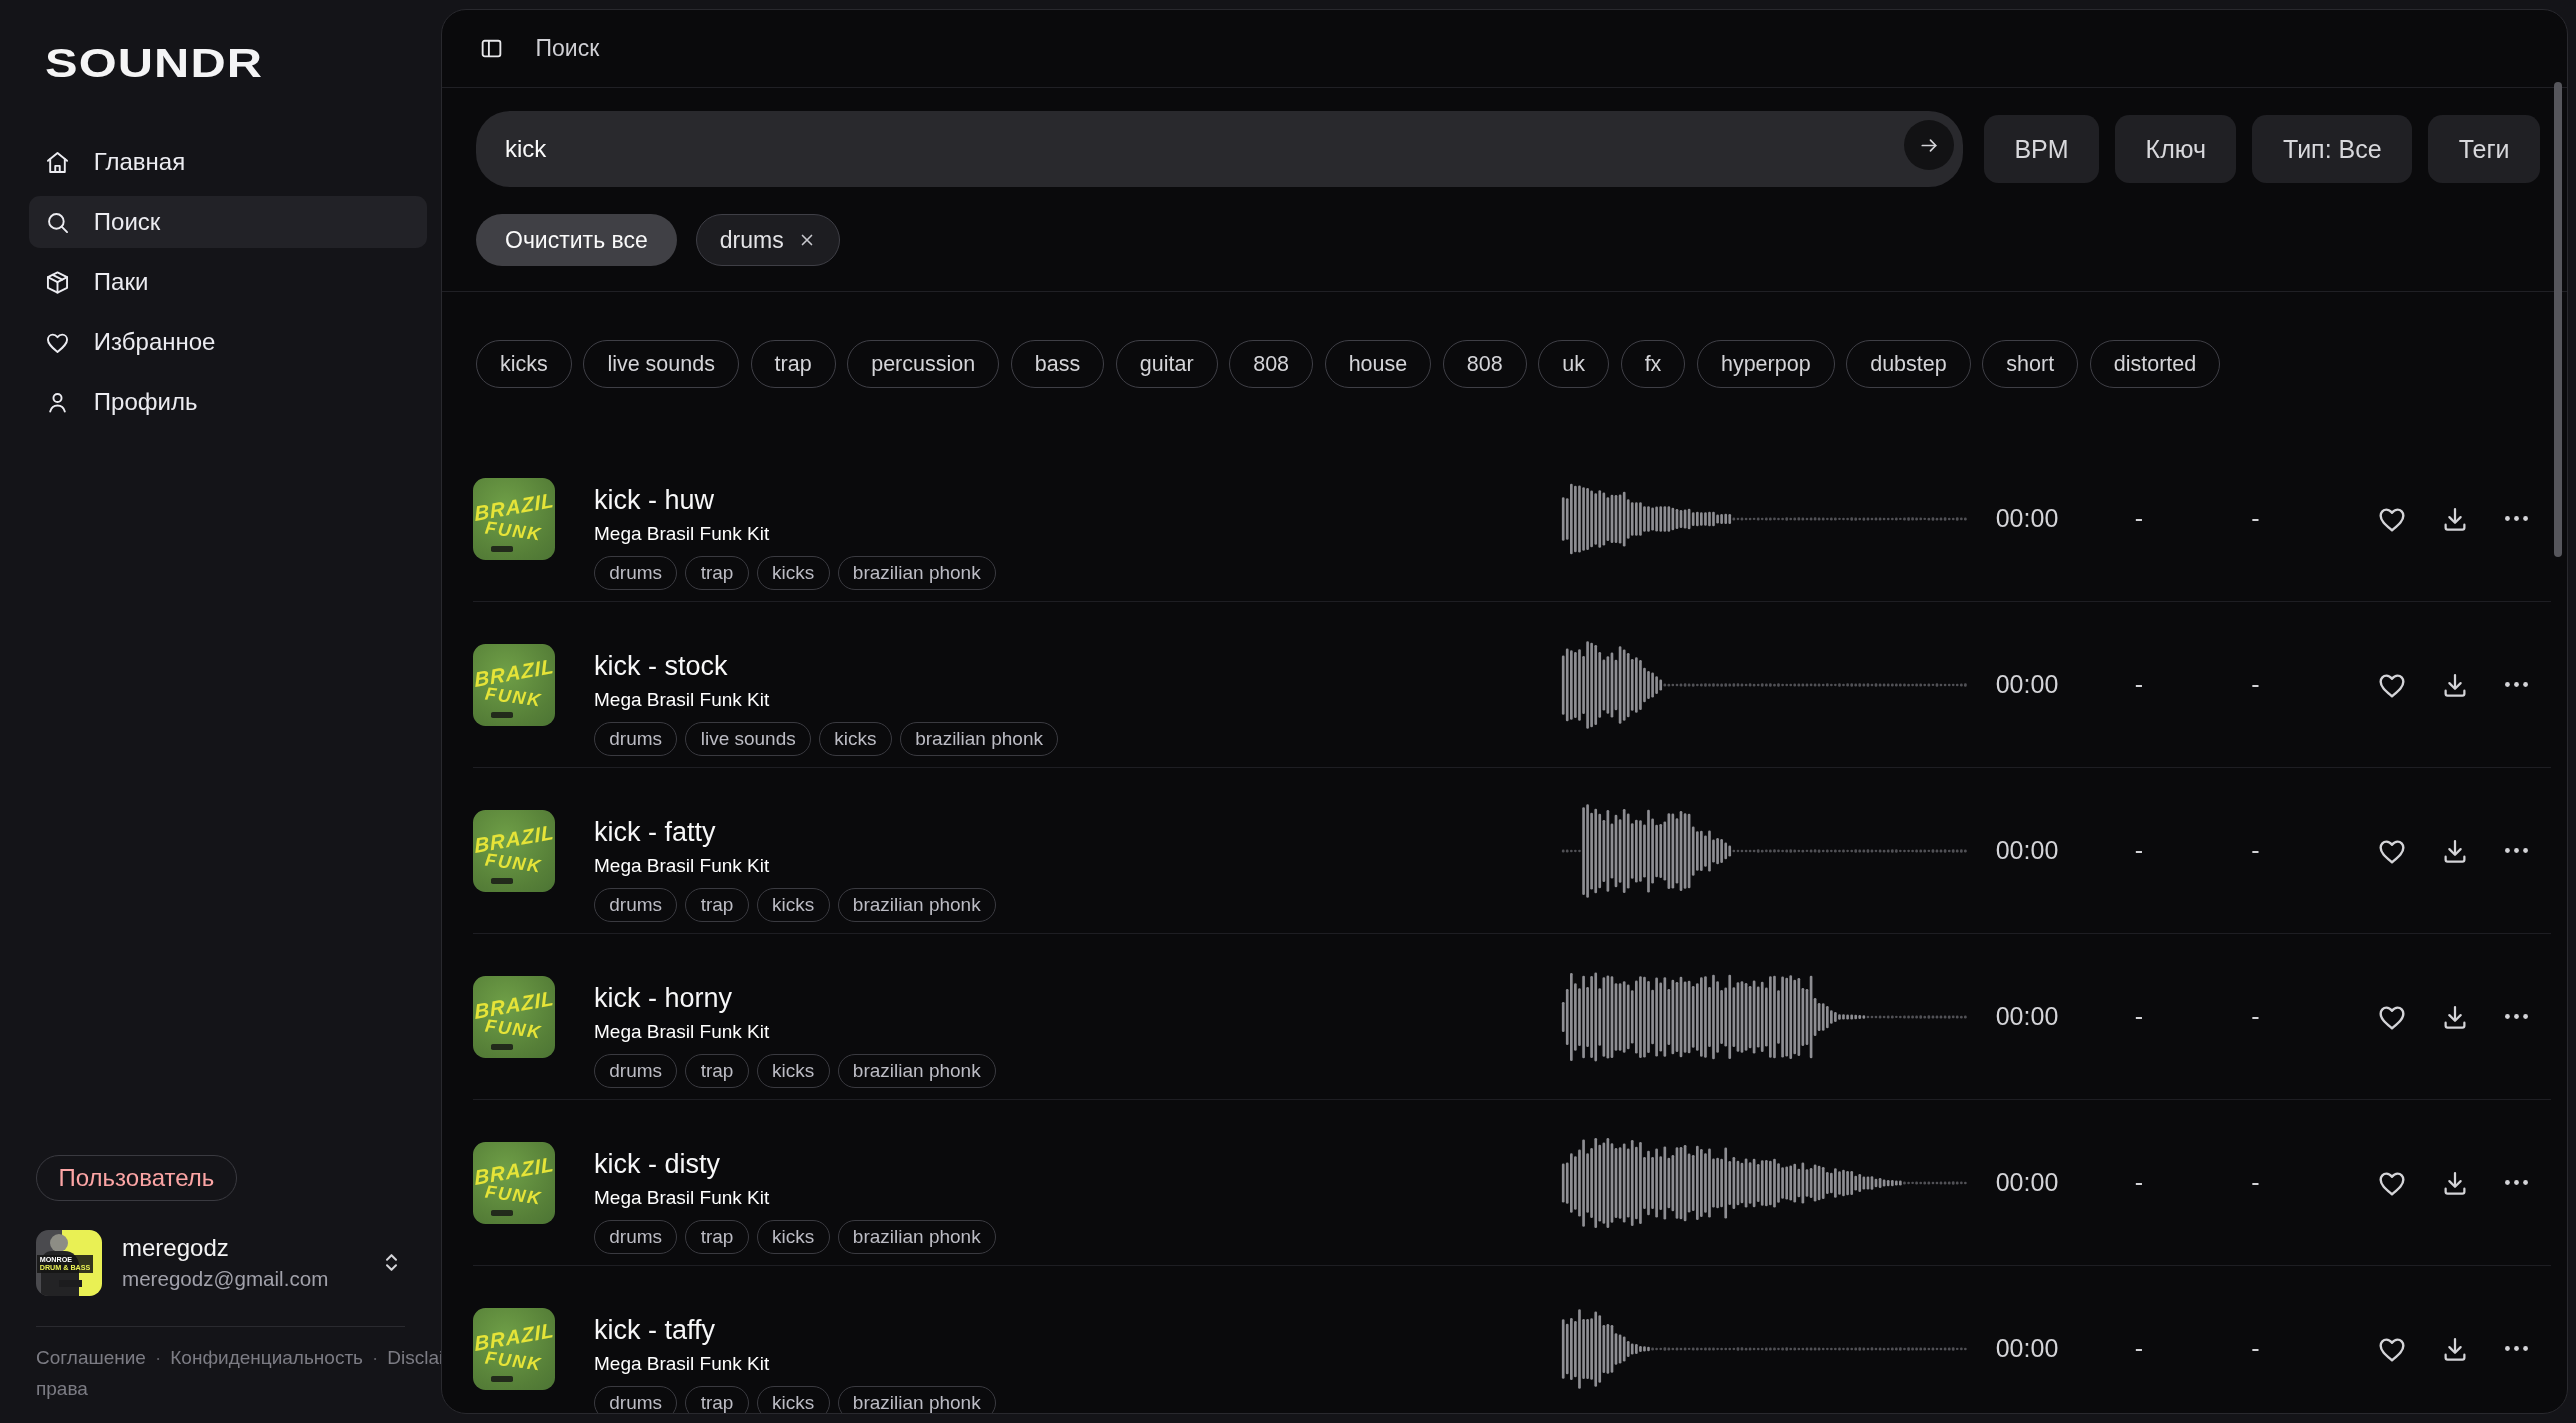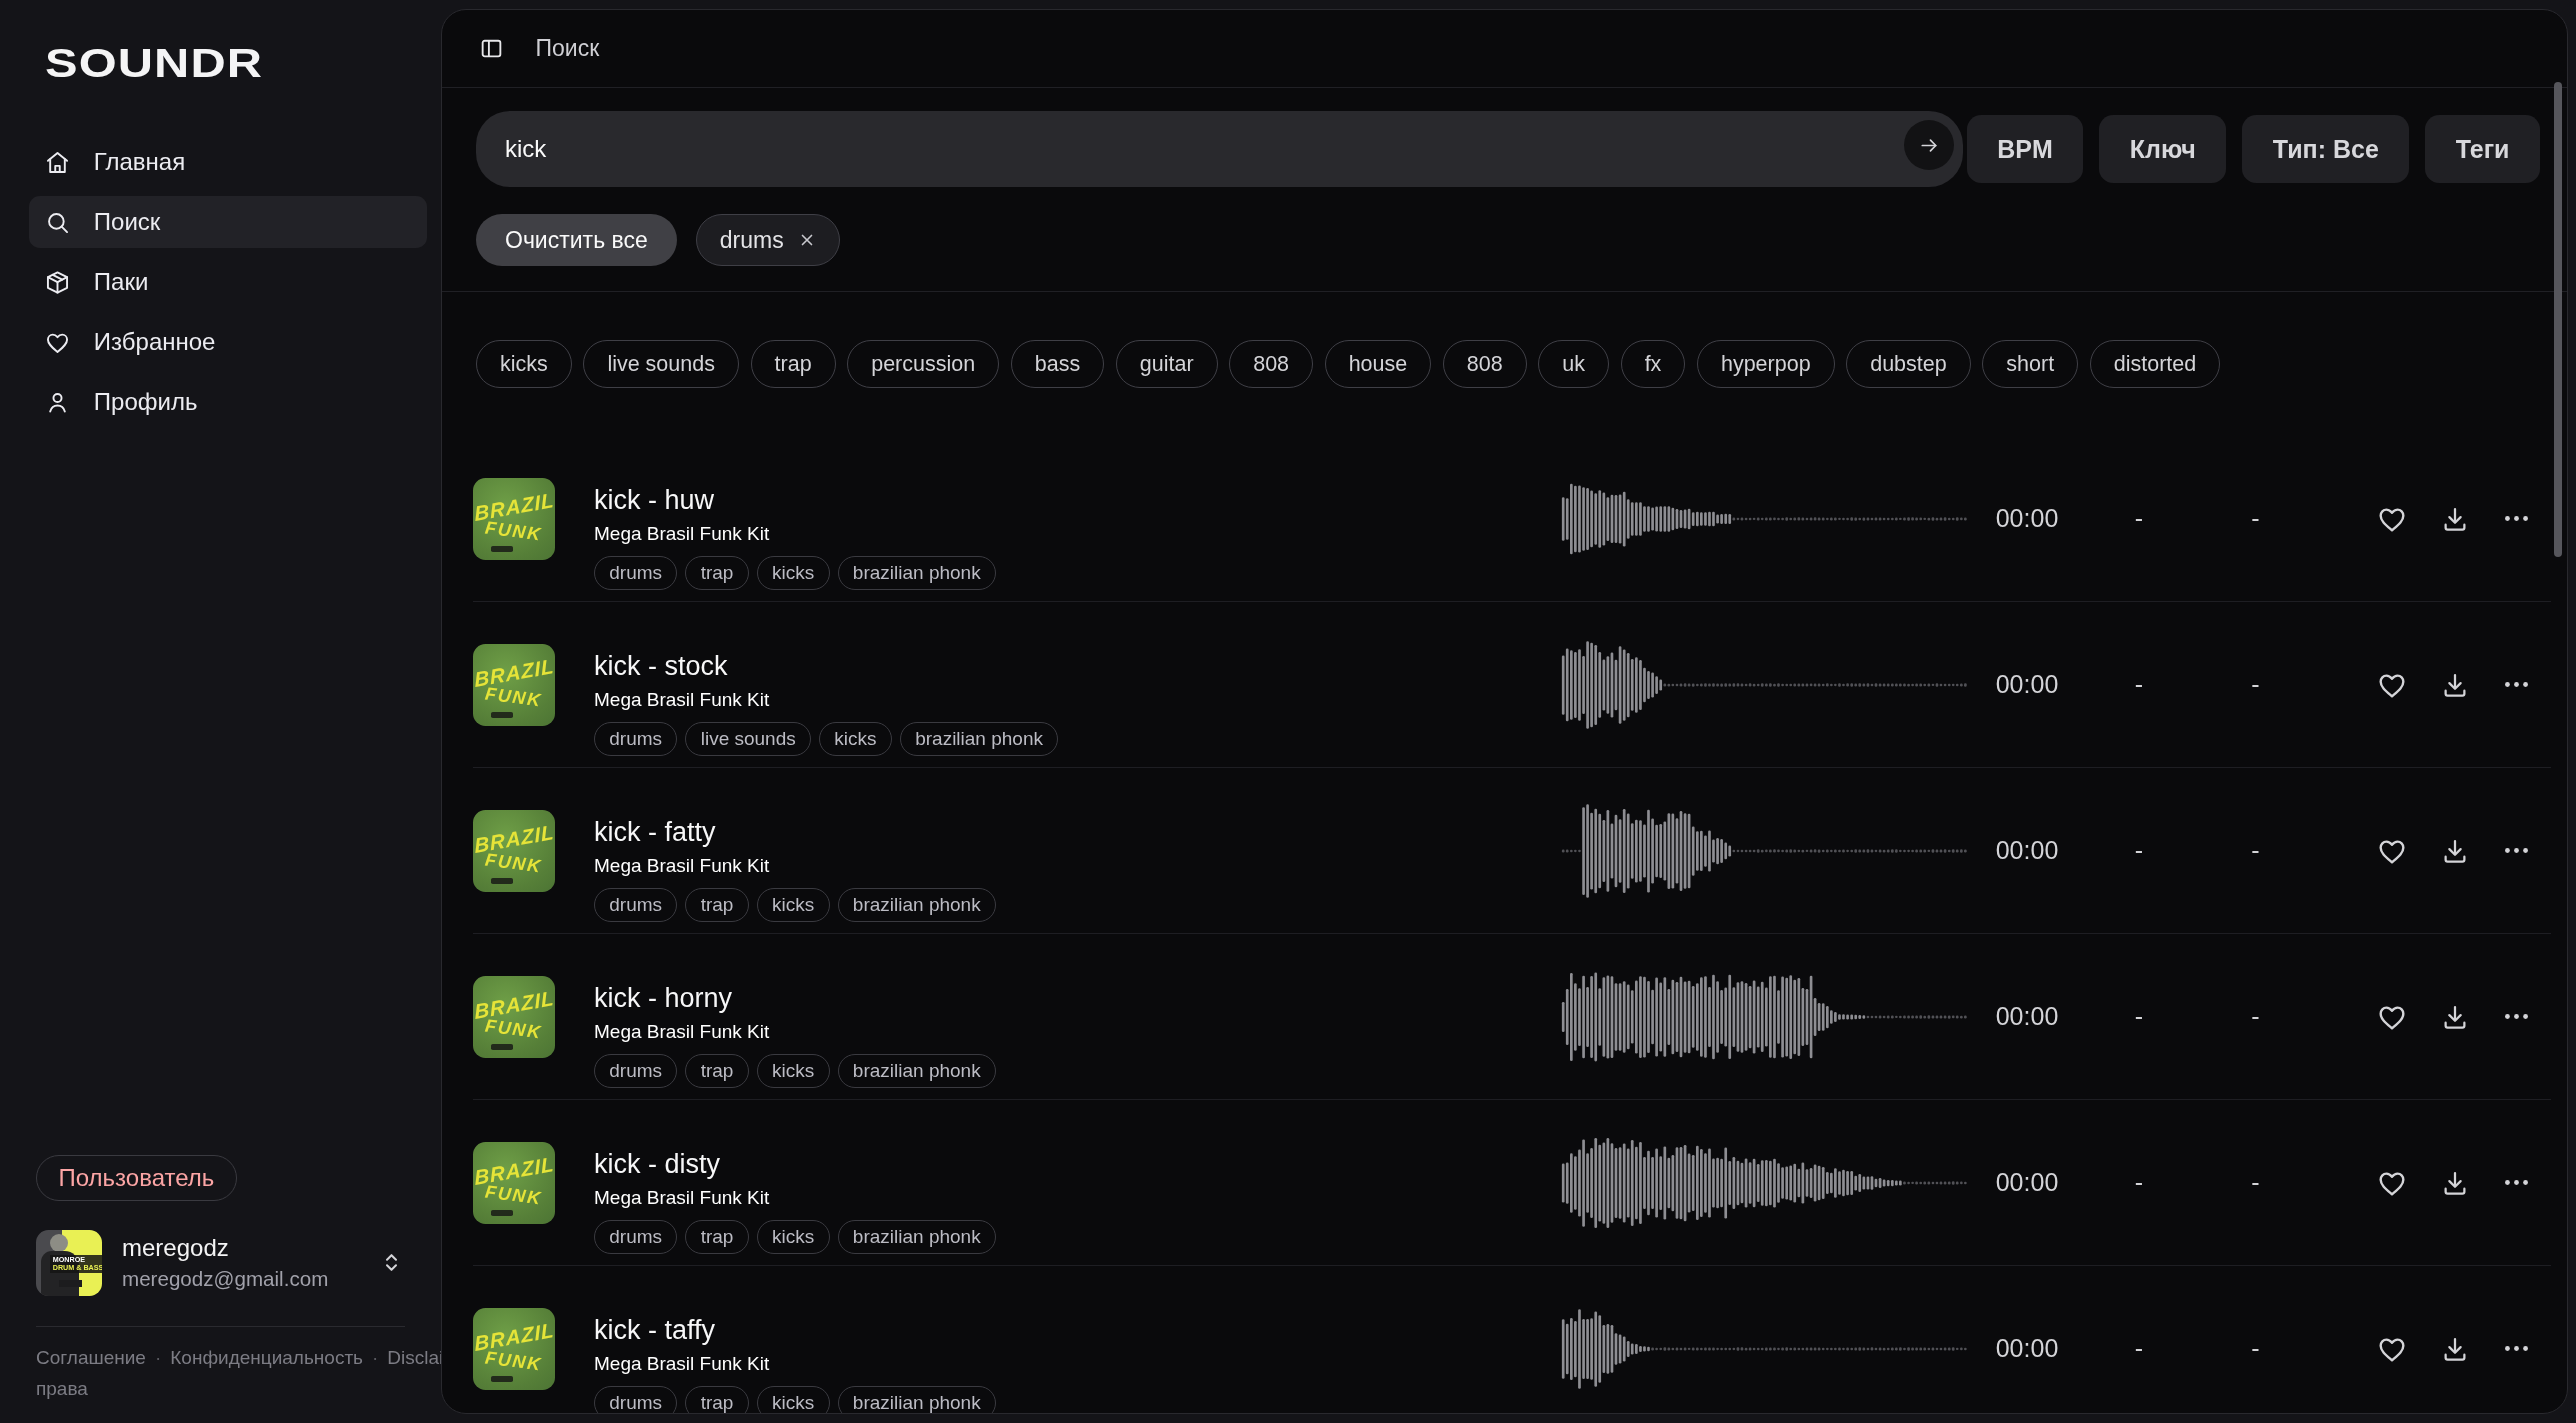"BPM" .filter-btns { font-weight: bold -> none }
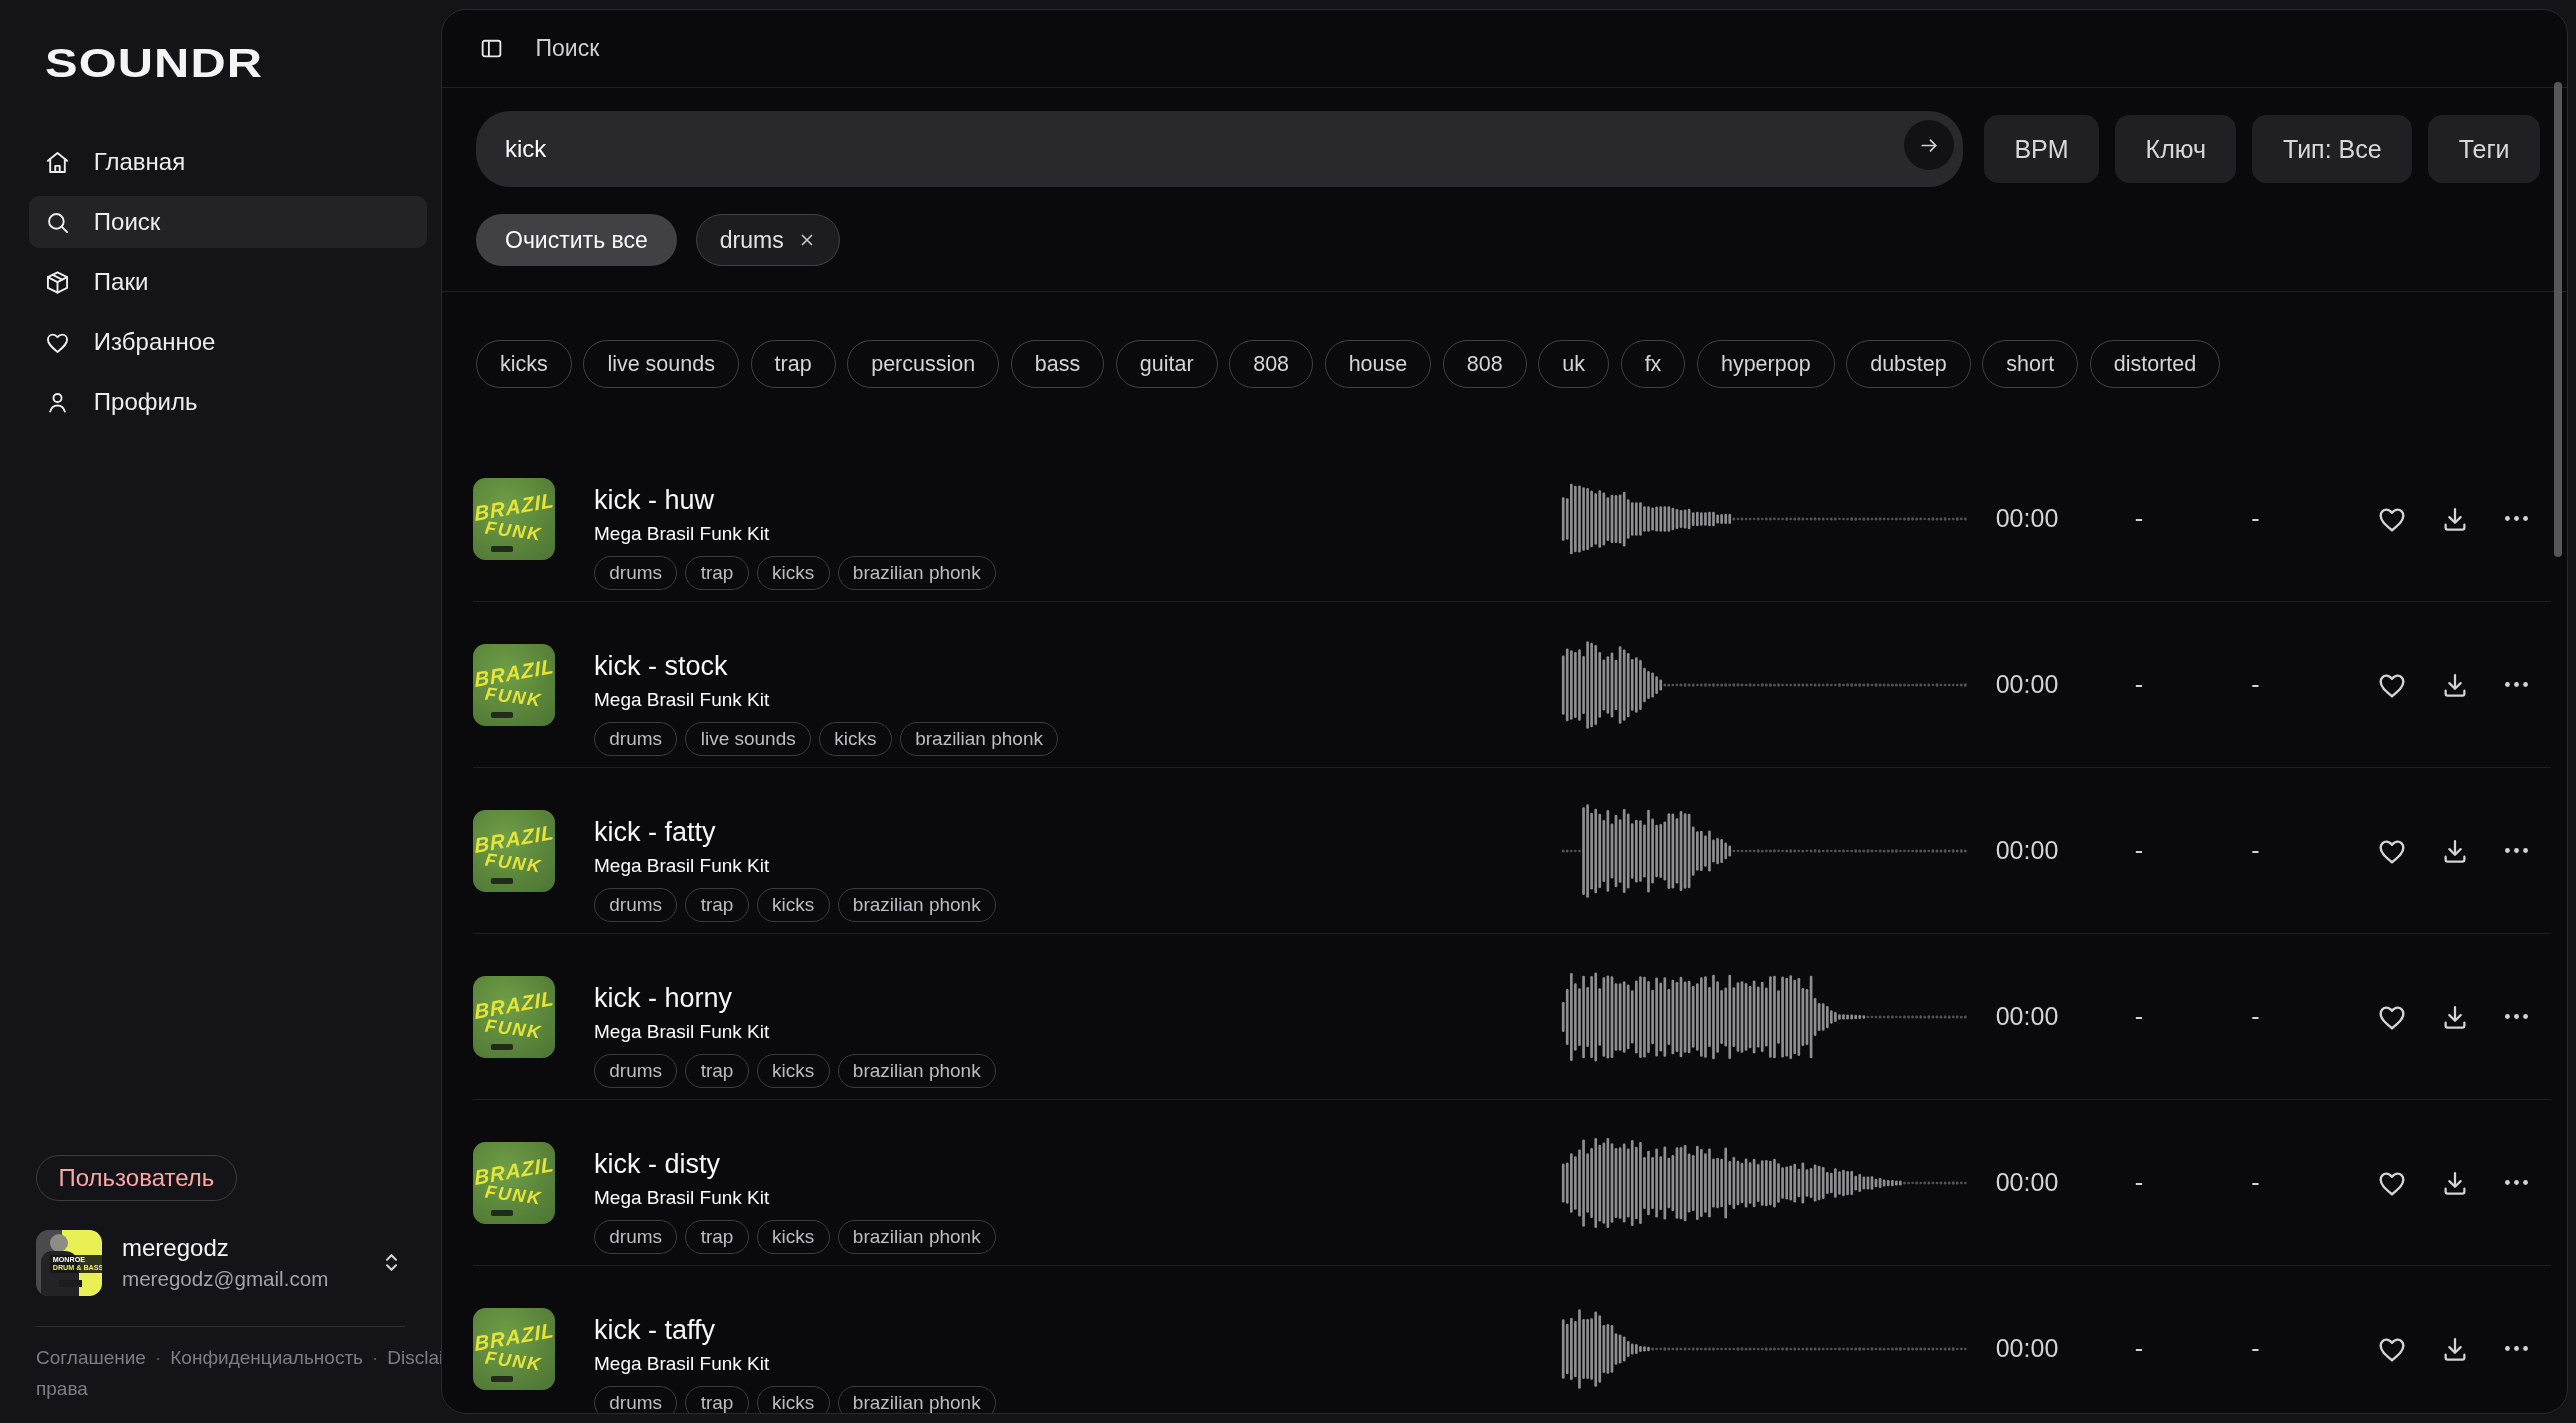"MONROE" .avatar .cap { left: 14px -> 1px }
